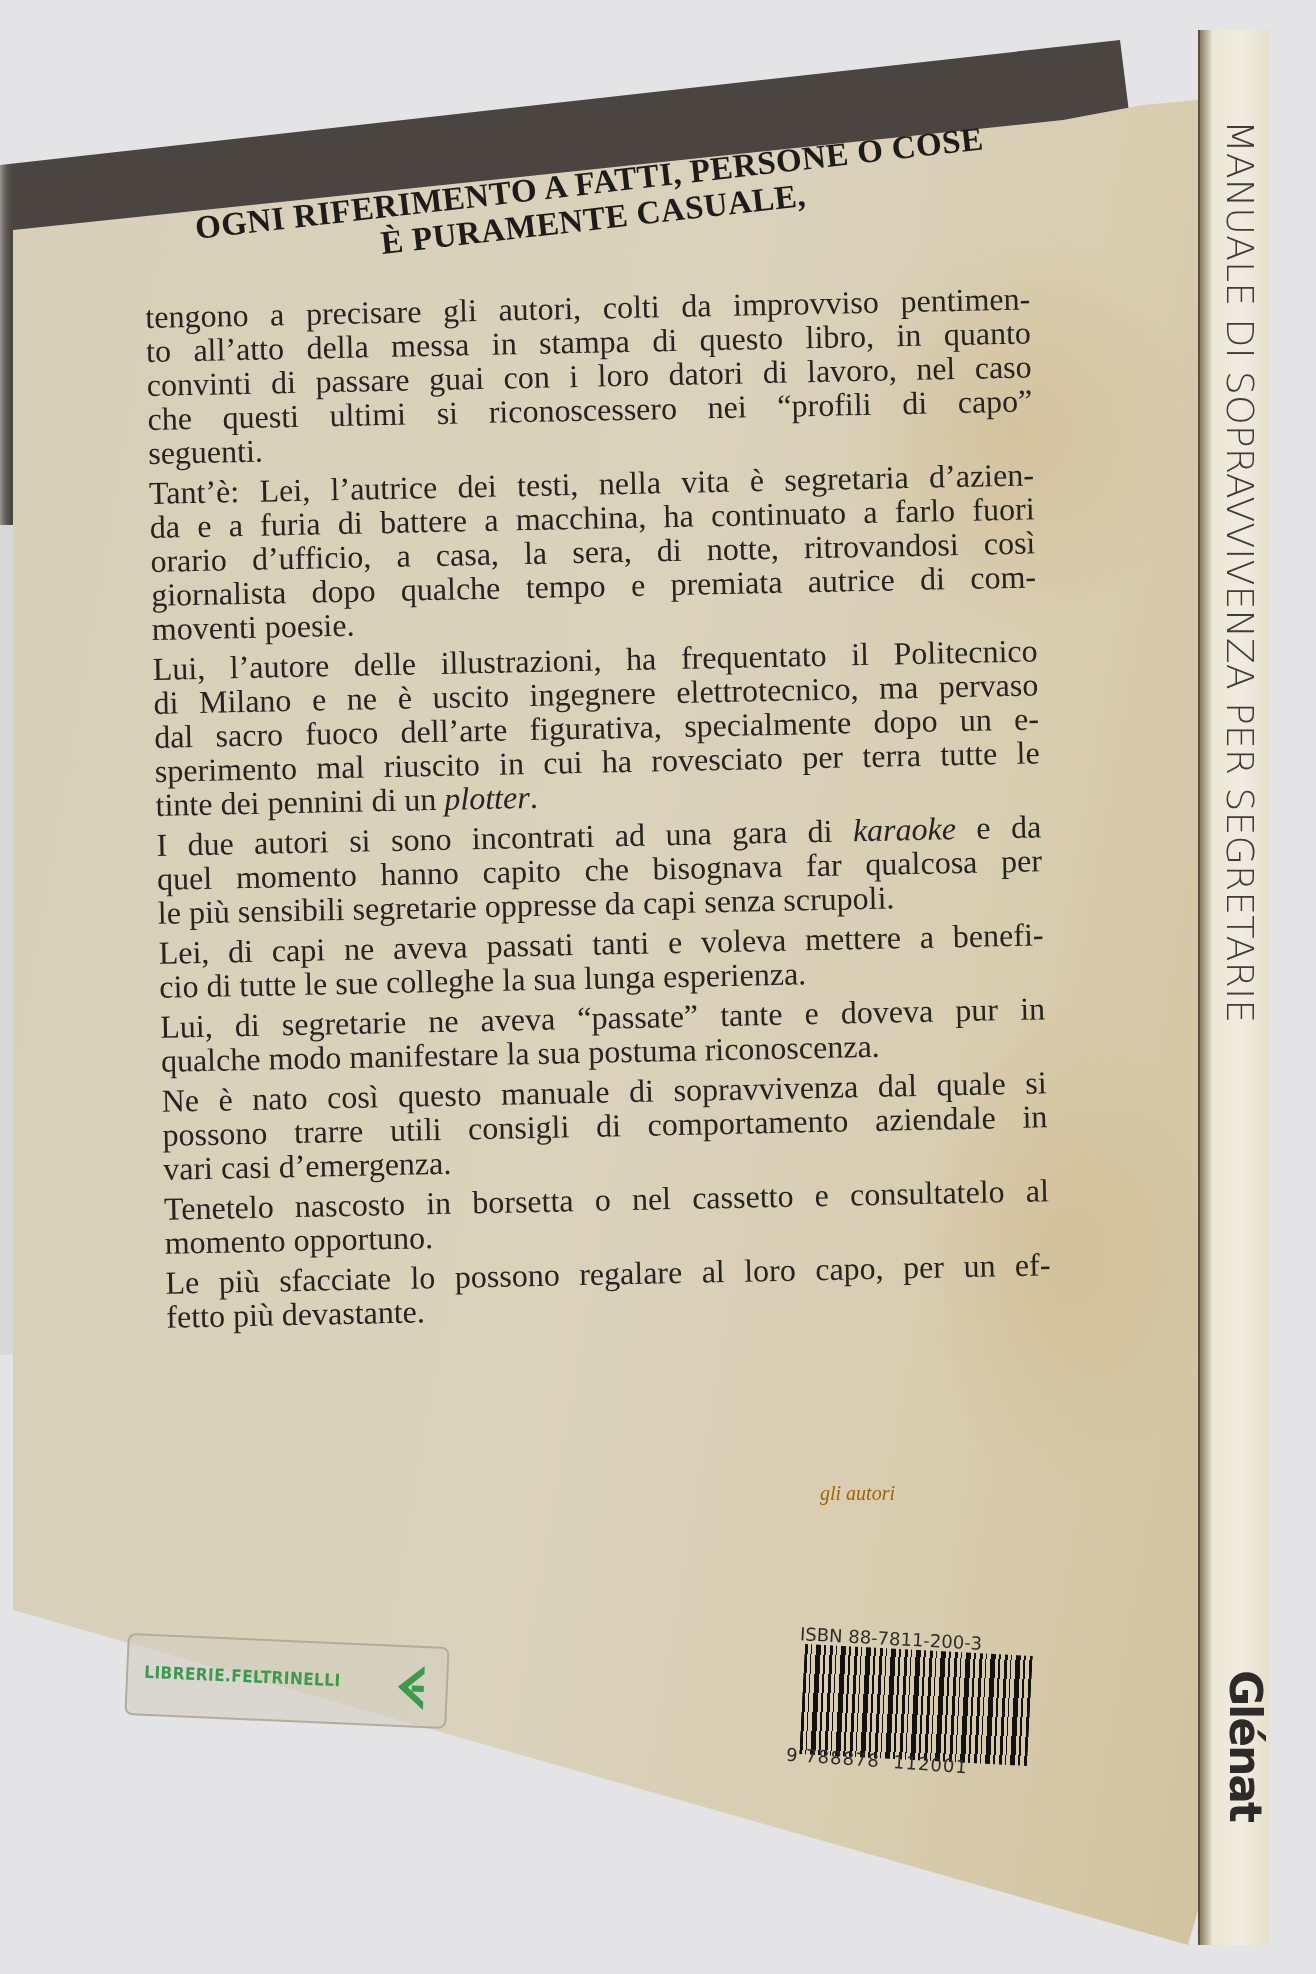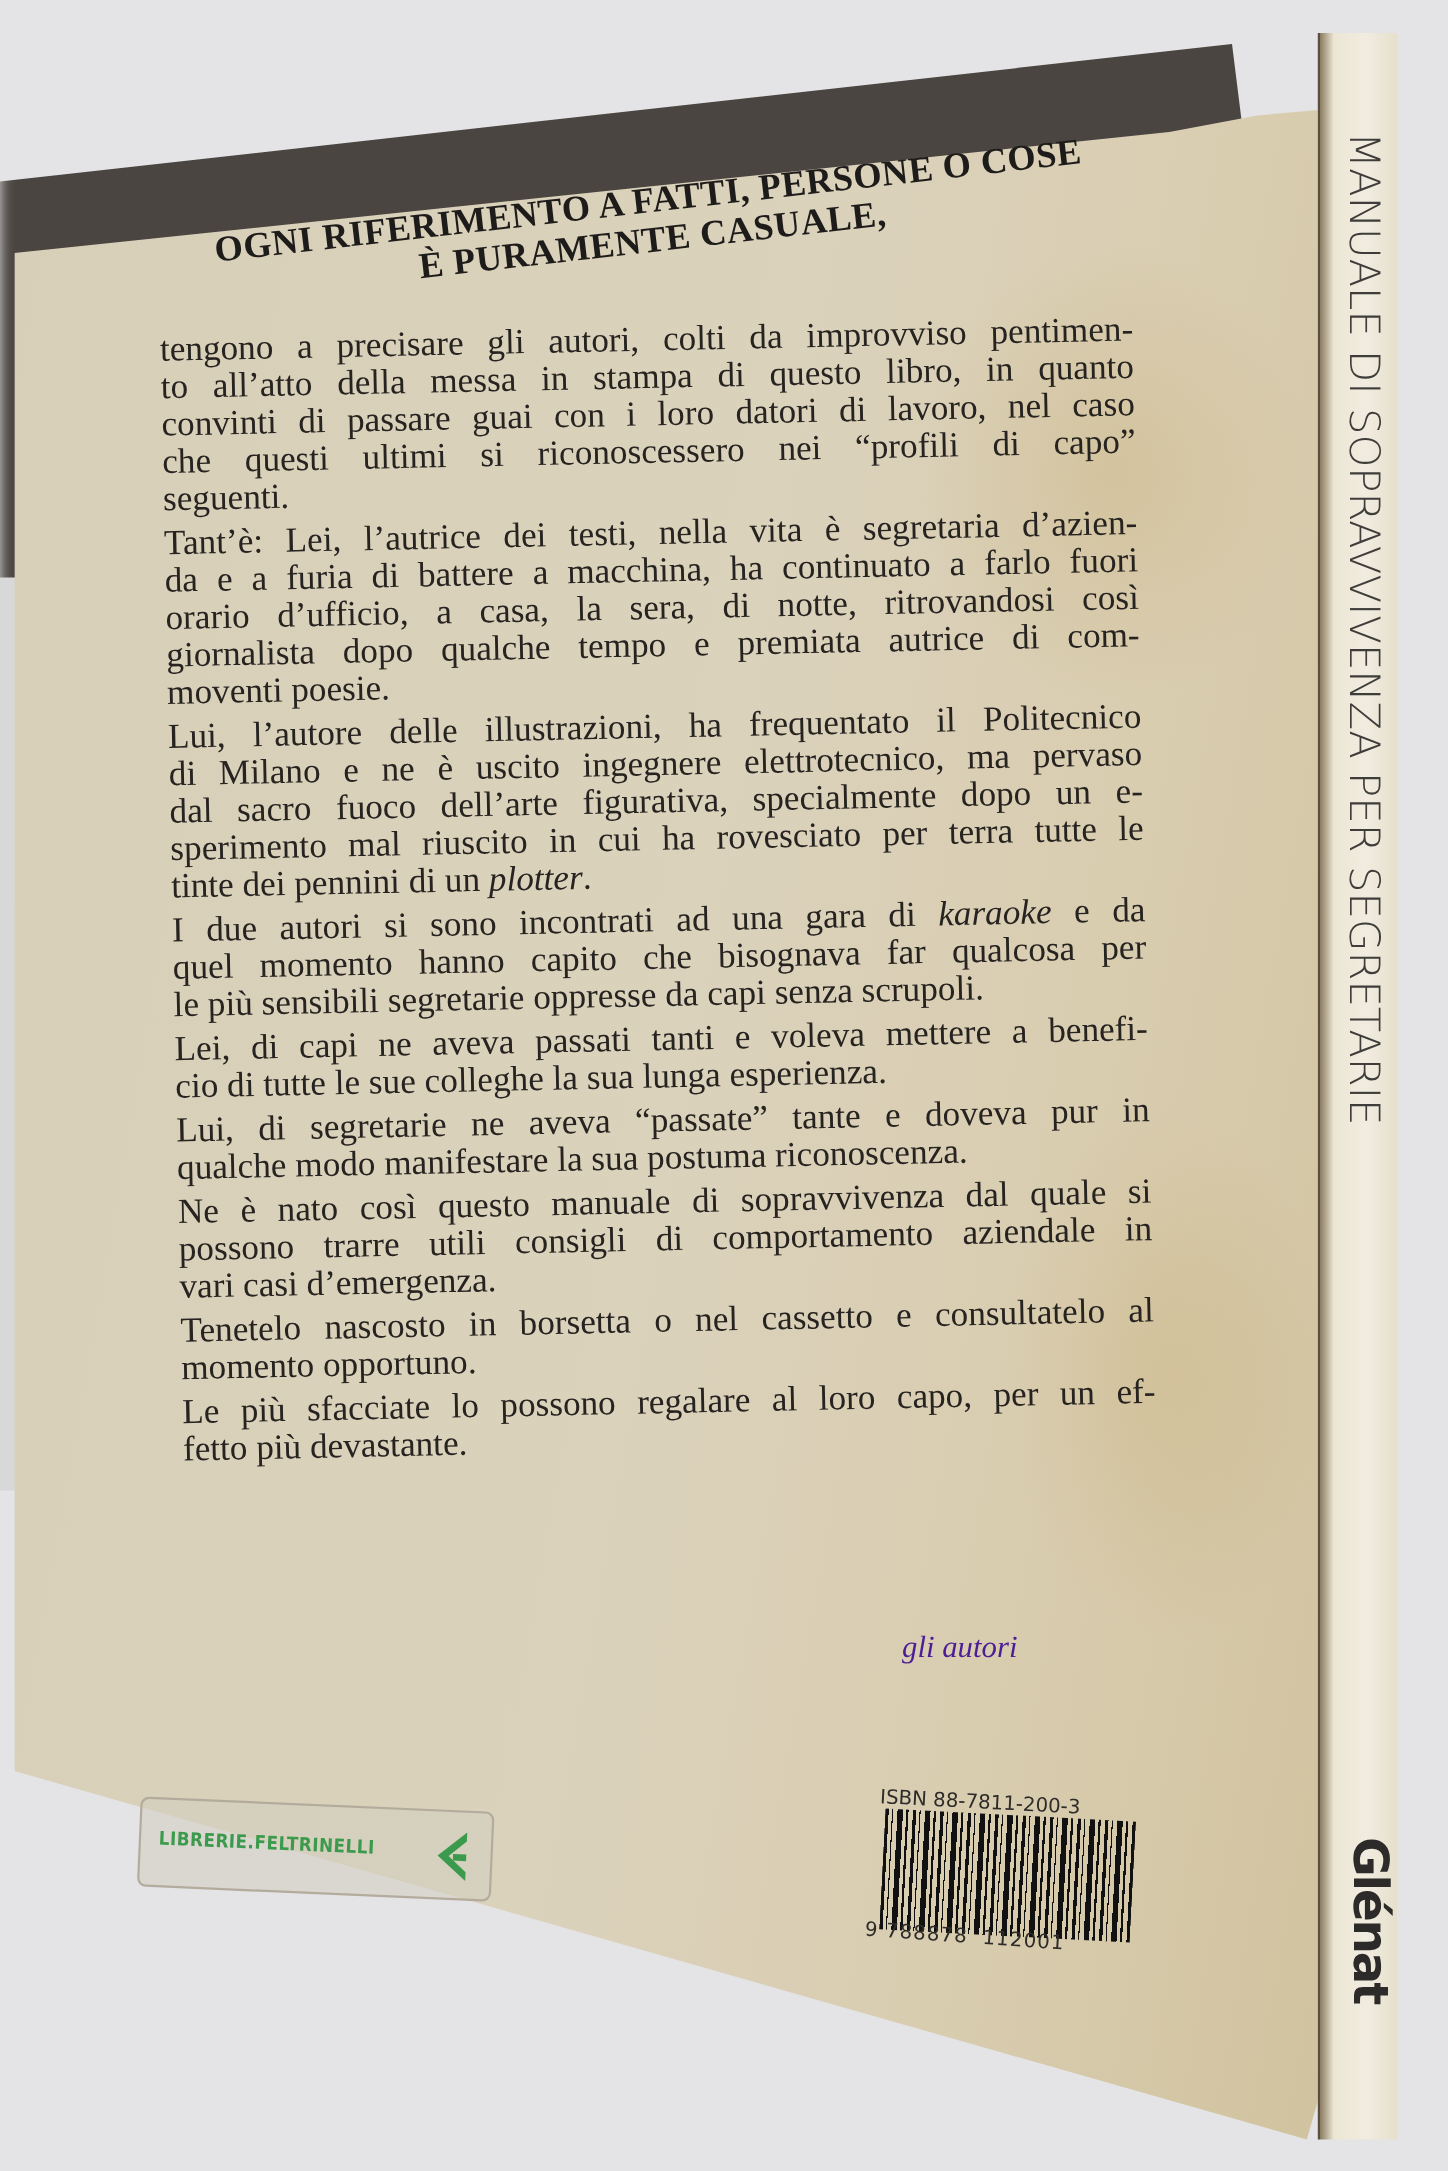"gli autori" .sign { color: #4c1d95 -> #a16207; font-size: 28px -> 20px }
